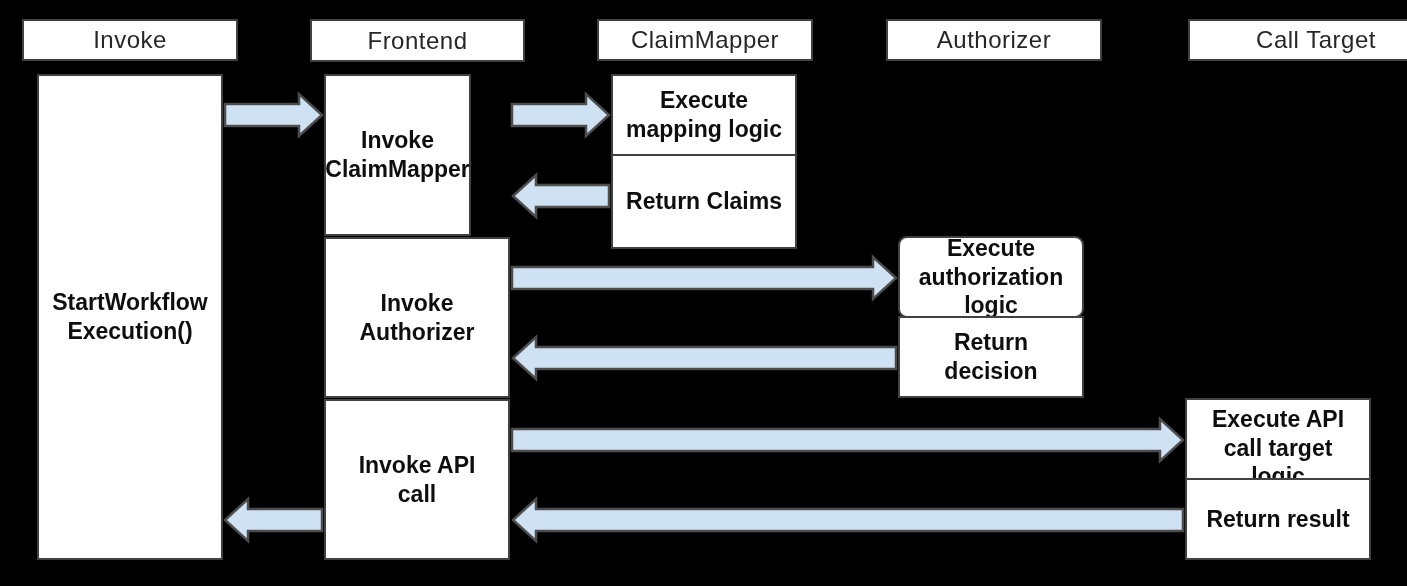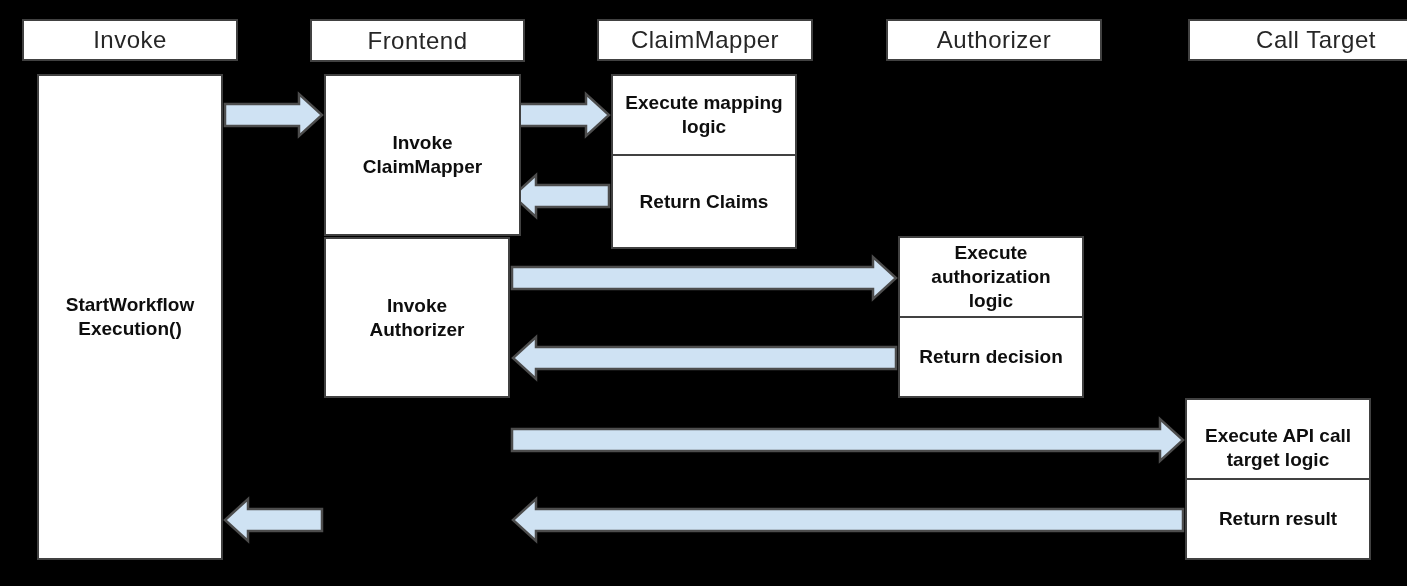"Execute mapping logic" .box { font-size: 19px -> 23px }
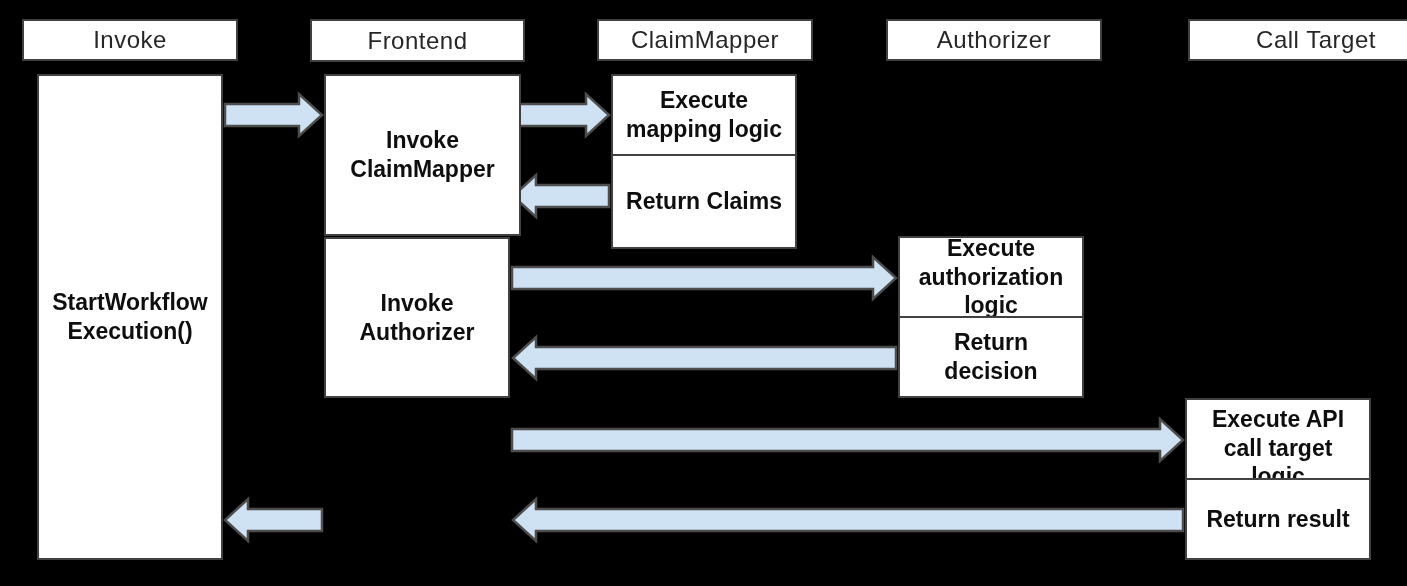"Invoke ClaimMapper" .b-invoke-cm { width: 197px -> 147px }
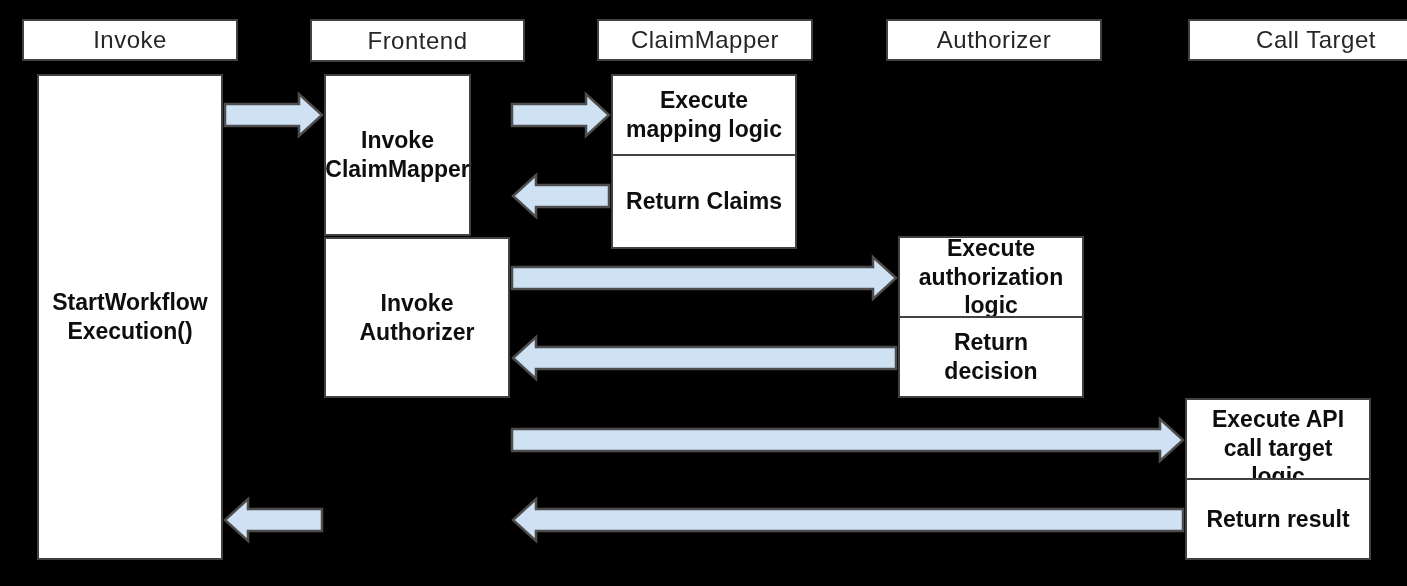"Execute authorization logic" .b-exec-auth { border-radius: none -> 9px }
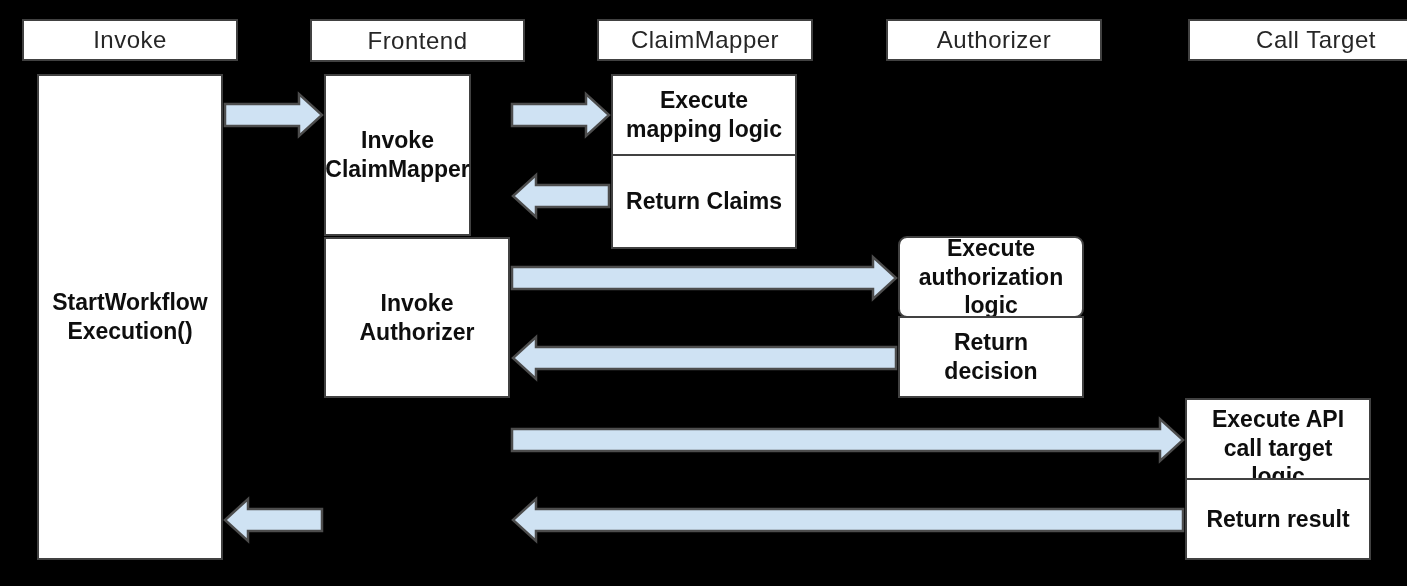"Invoke API call" div.box { html: none -> <div>Invoke API call</div> }
